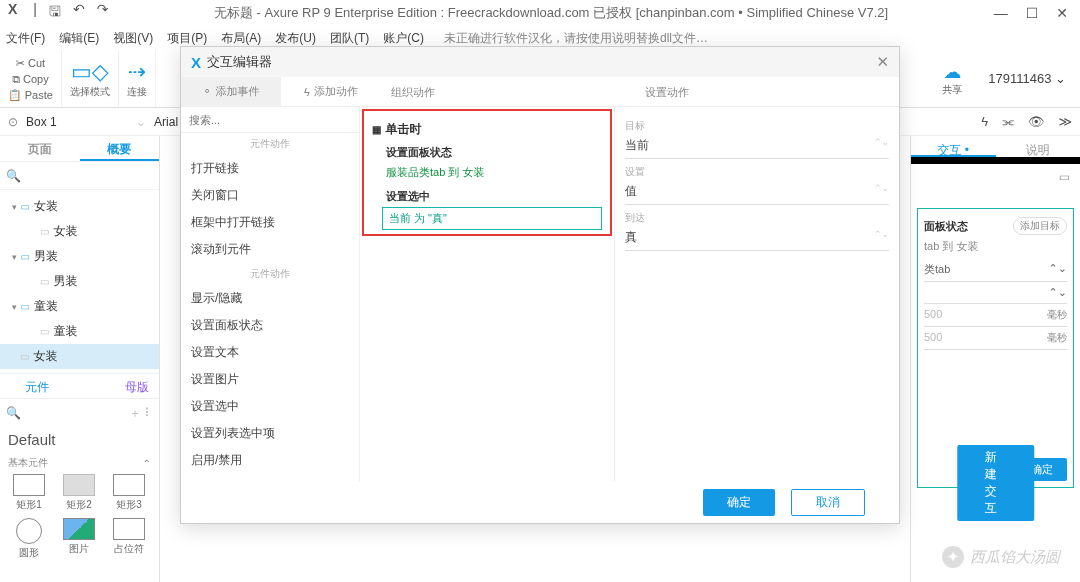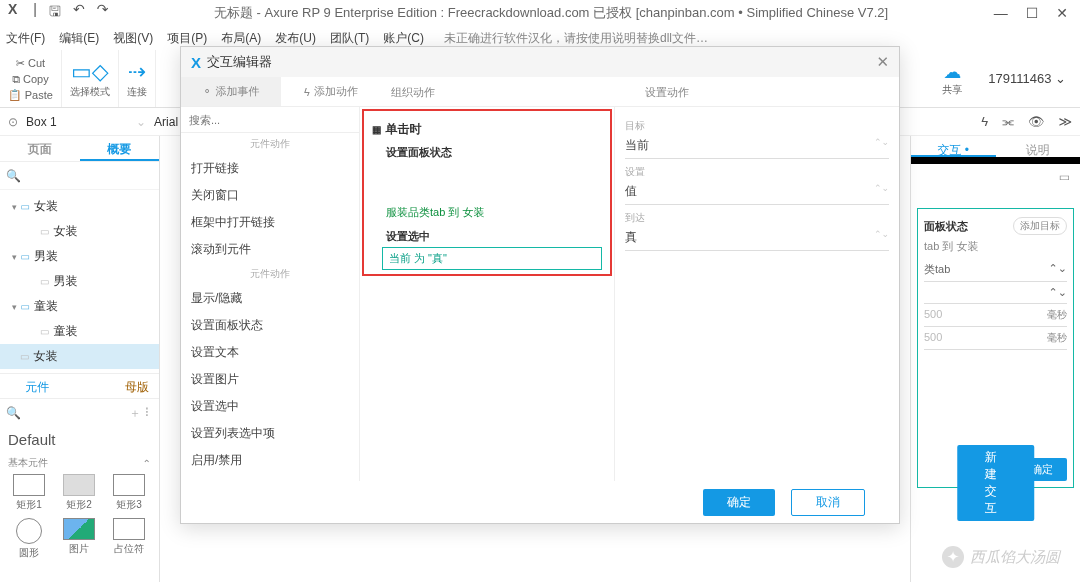"服装品类tab 到 女装" .redbox .sub-line { margin-top: 40px -> none }
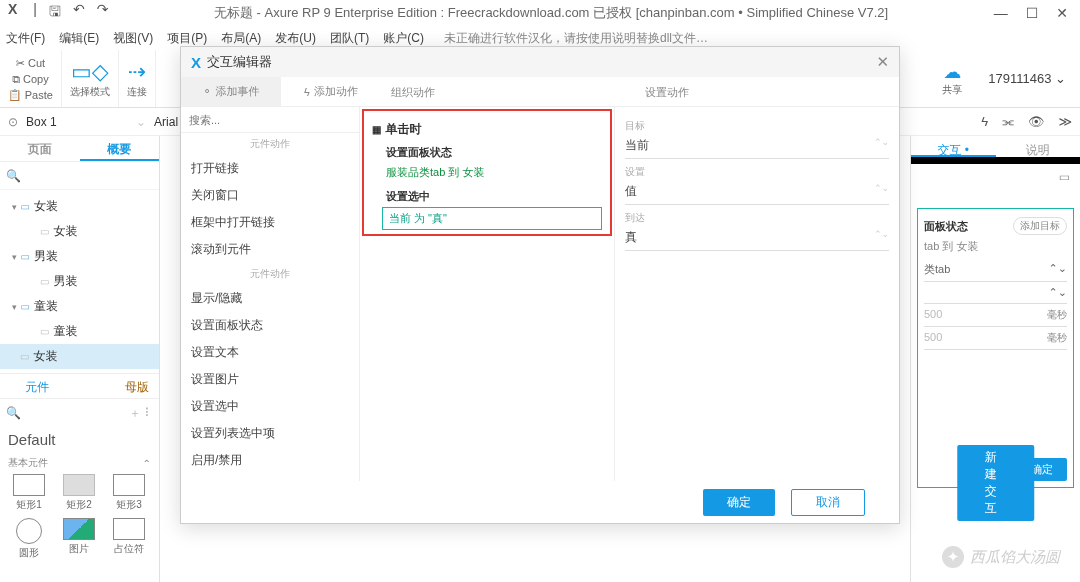"母版" .left-pane .panel-head .phtab { color: #a16207 -> #8b5cf6 }
